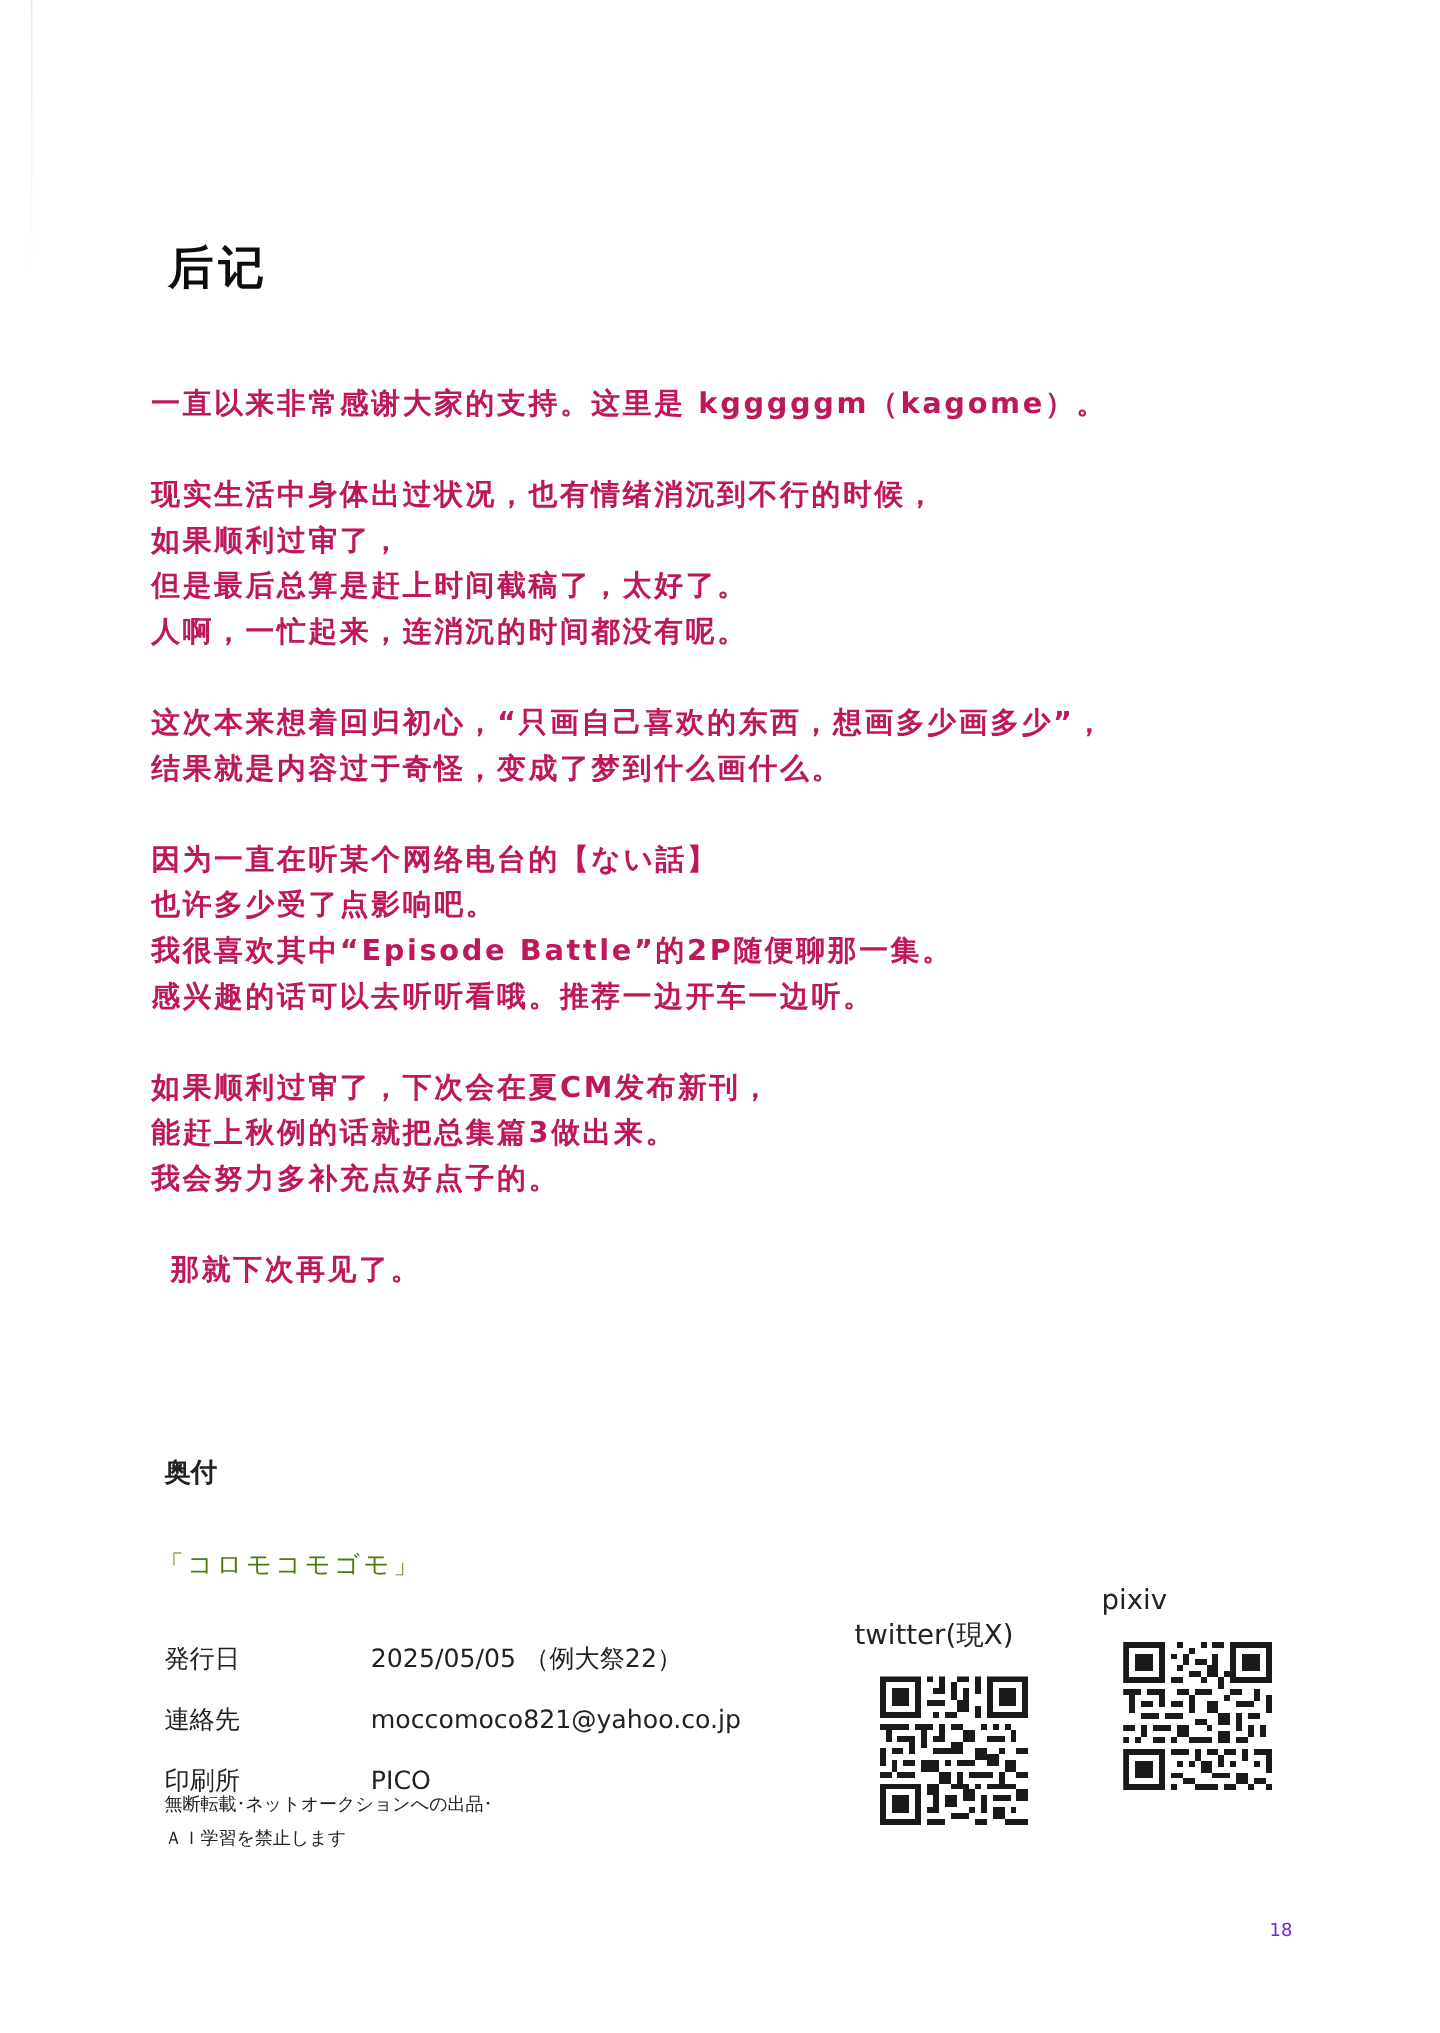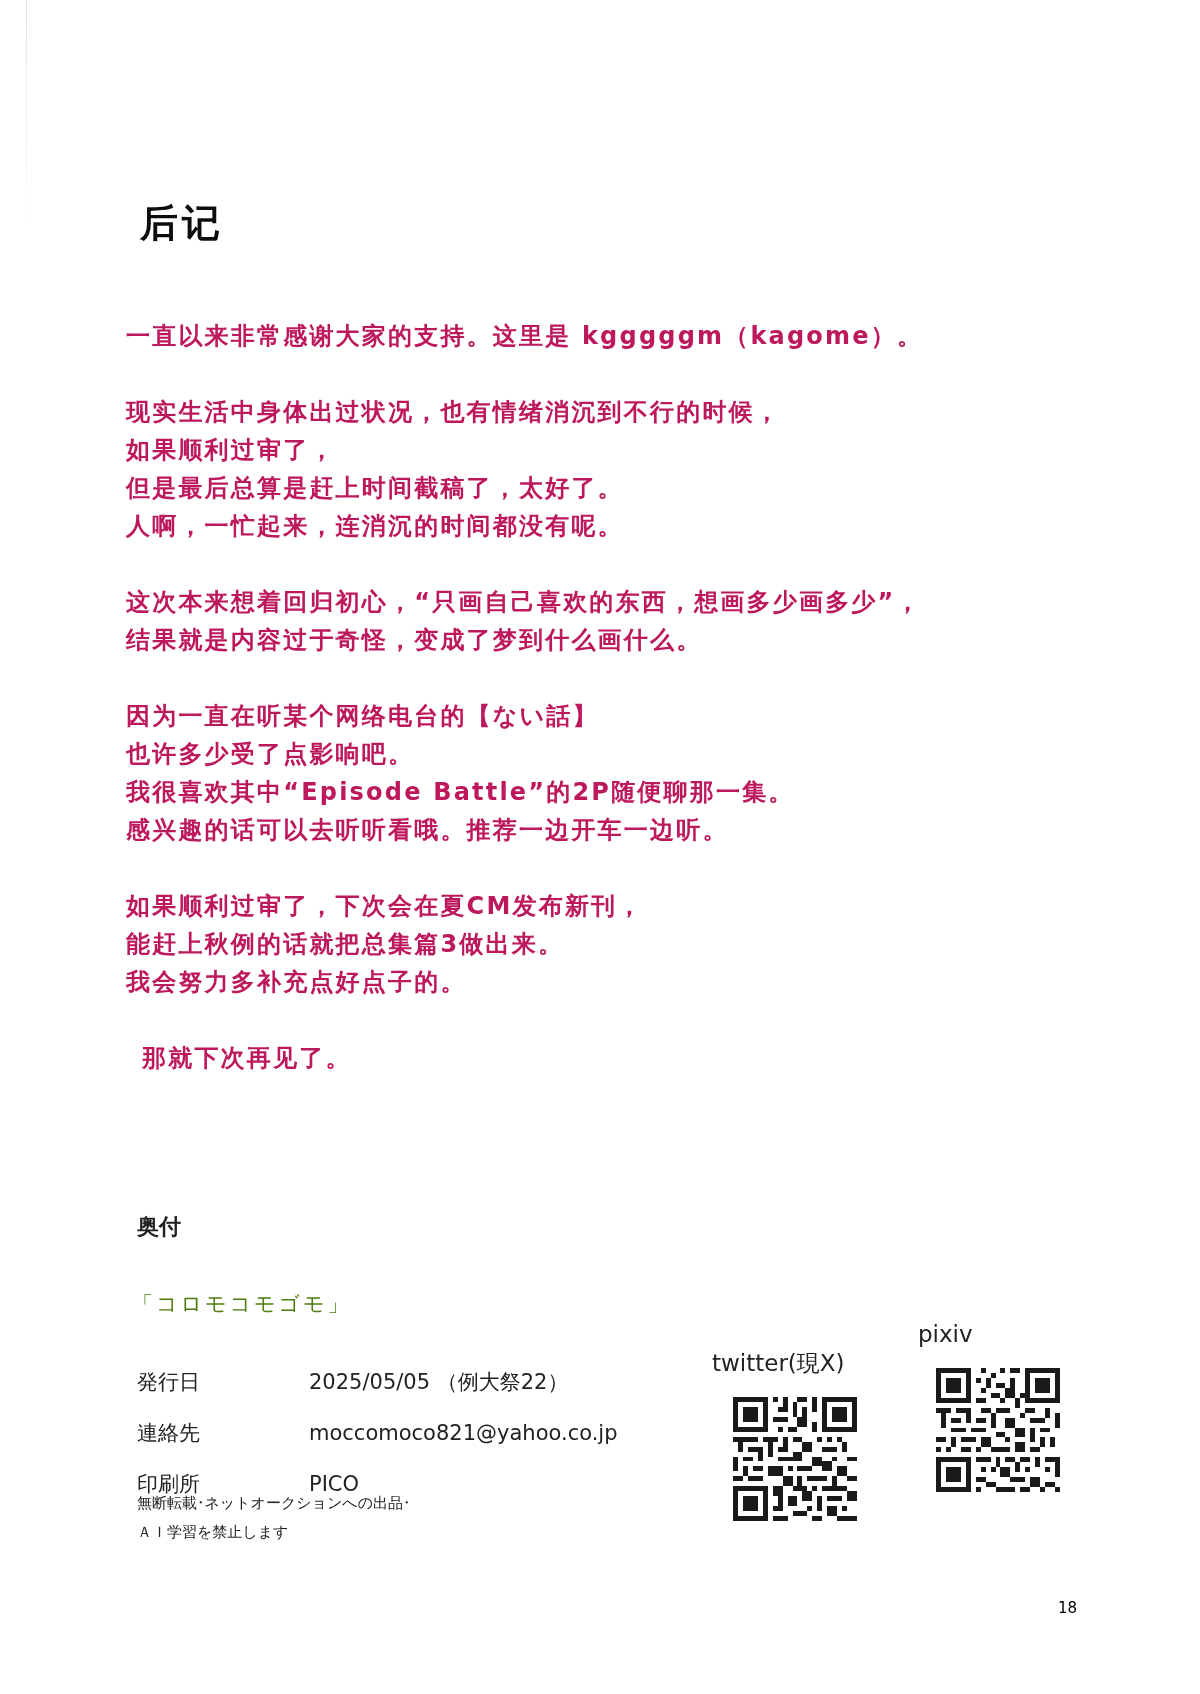"18" .page-number { color: #000000 -> #6d28d9 }
